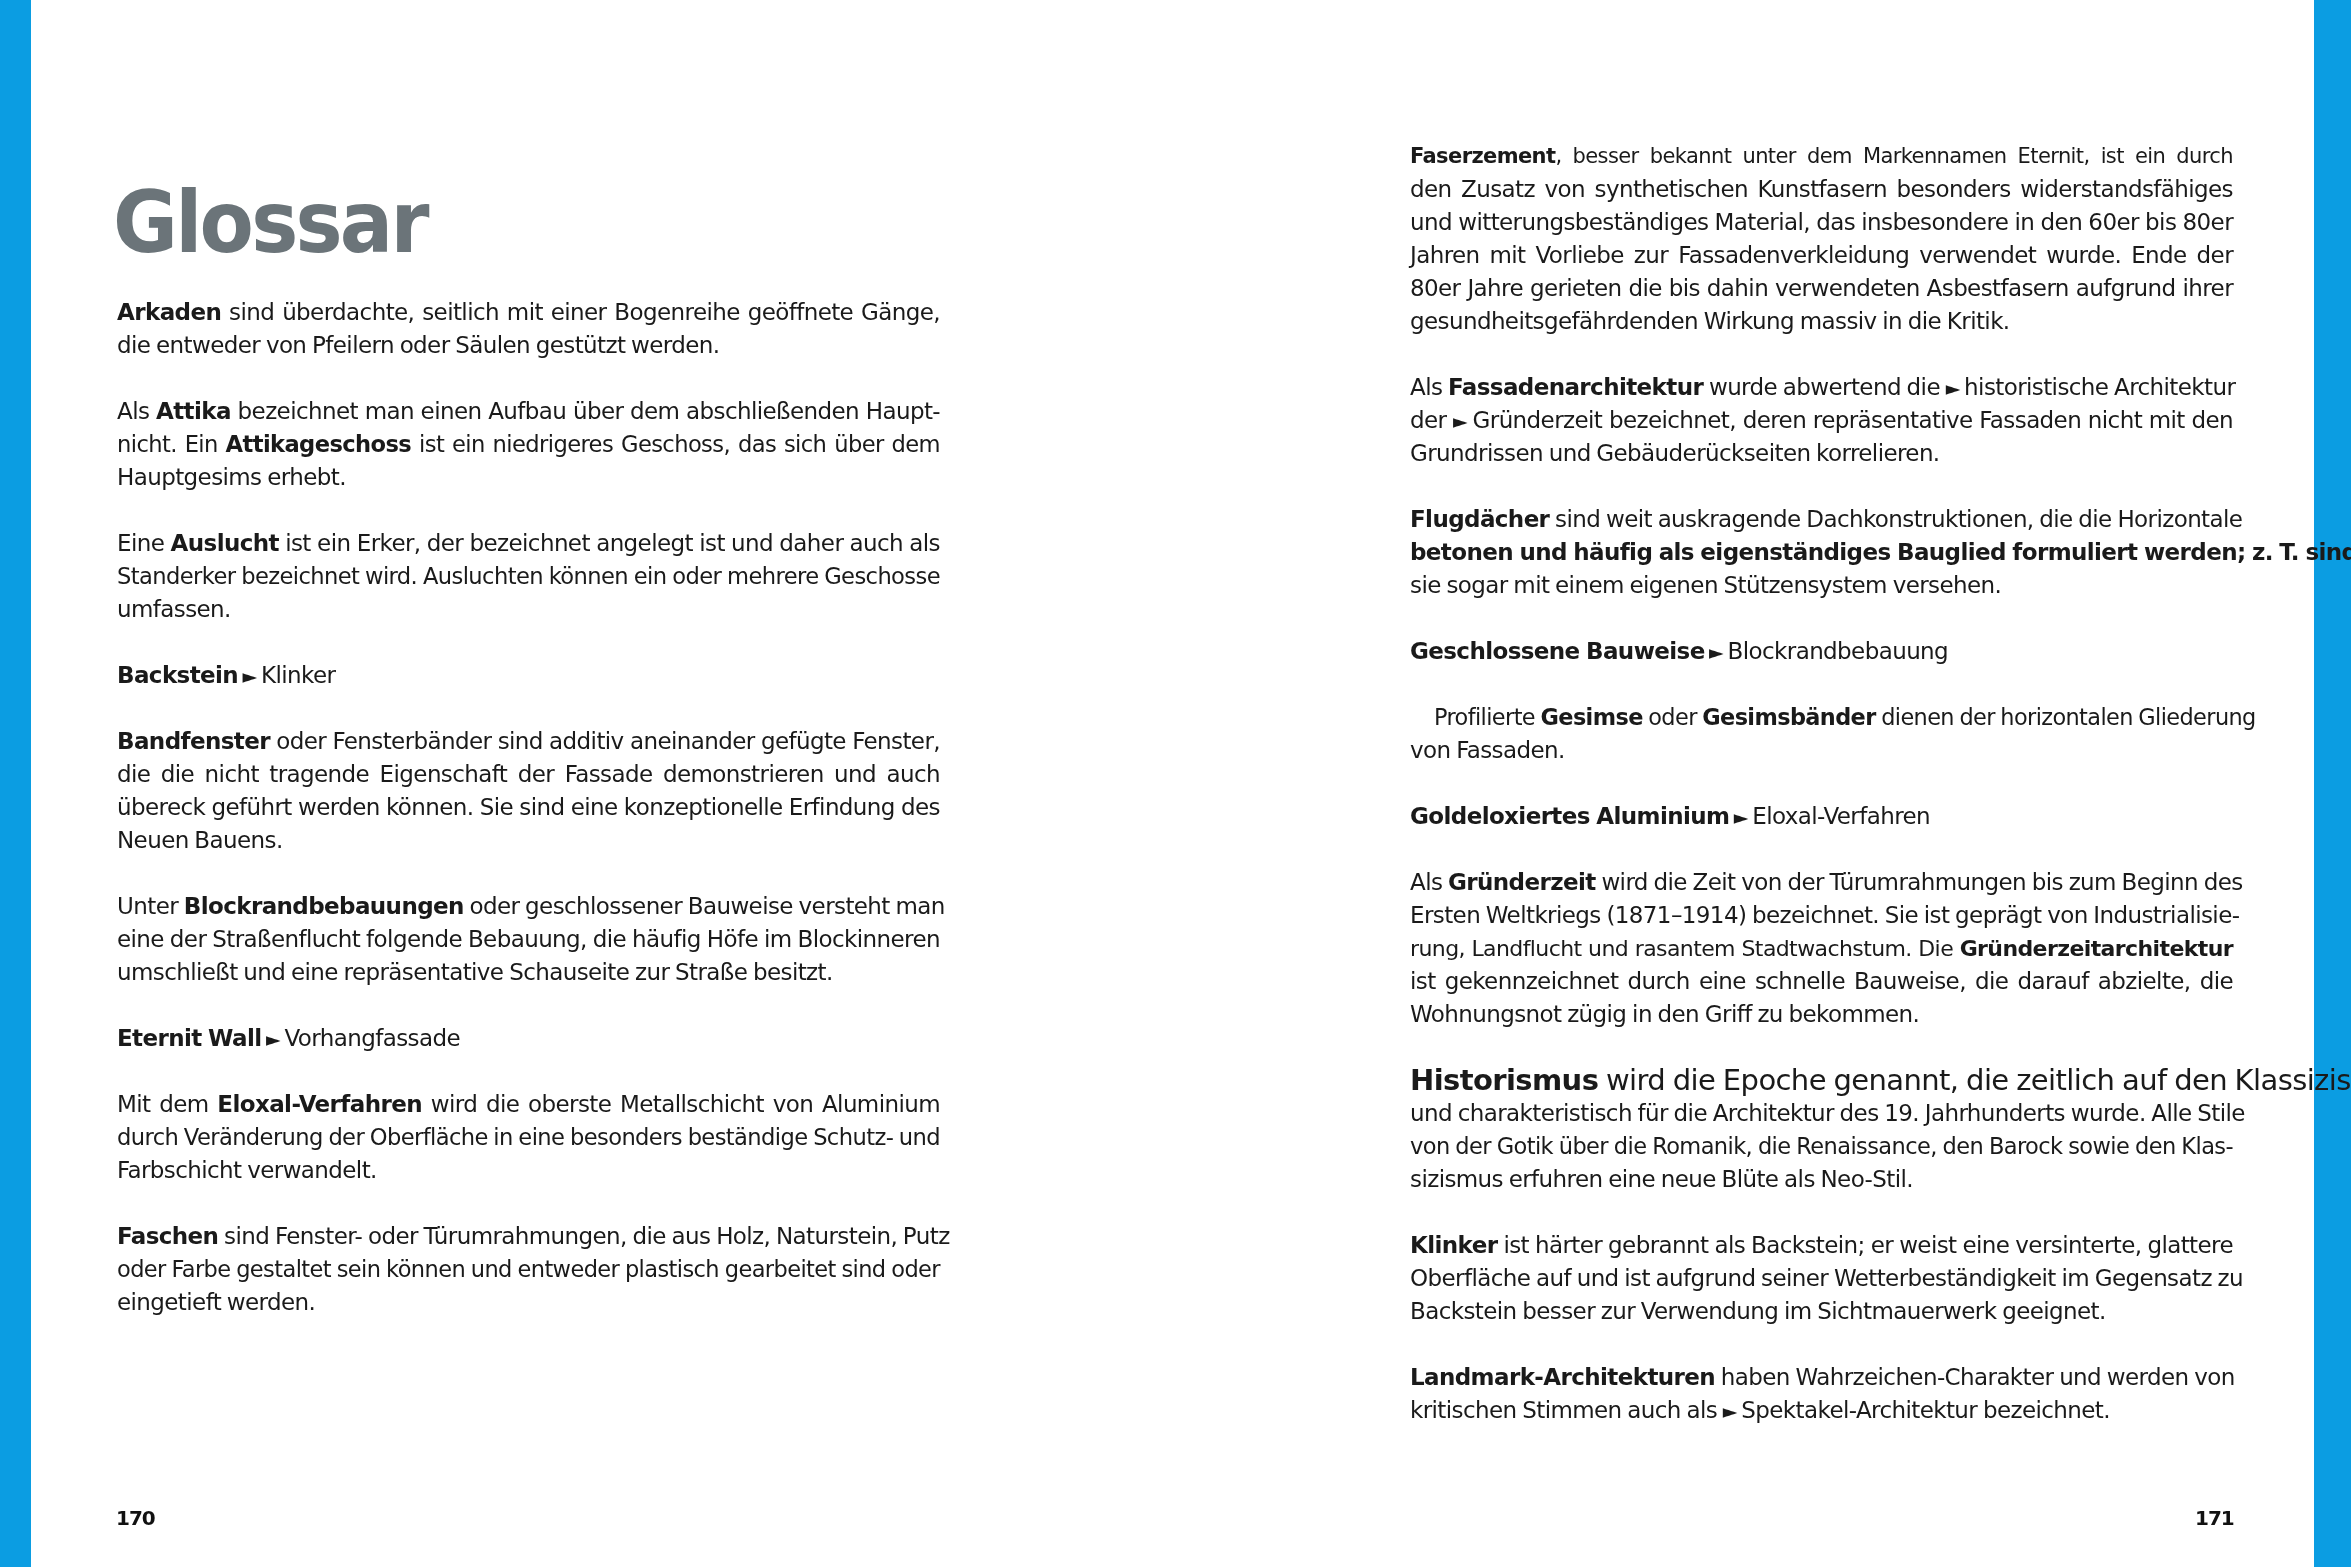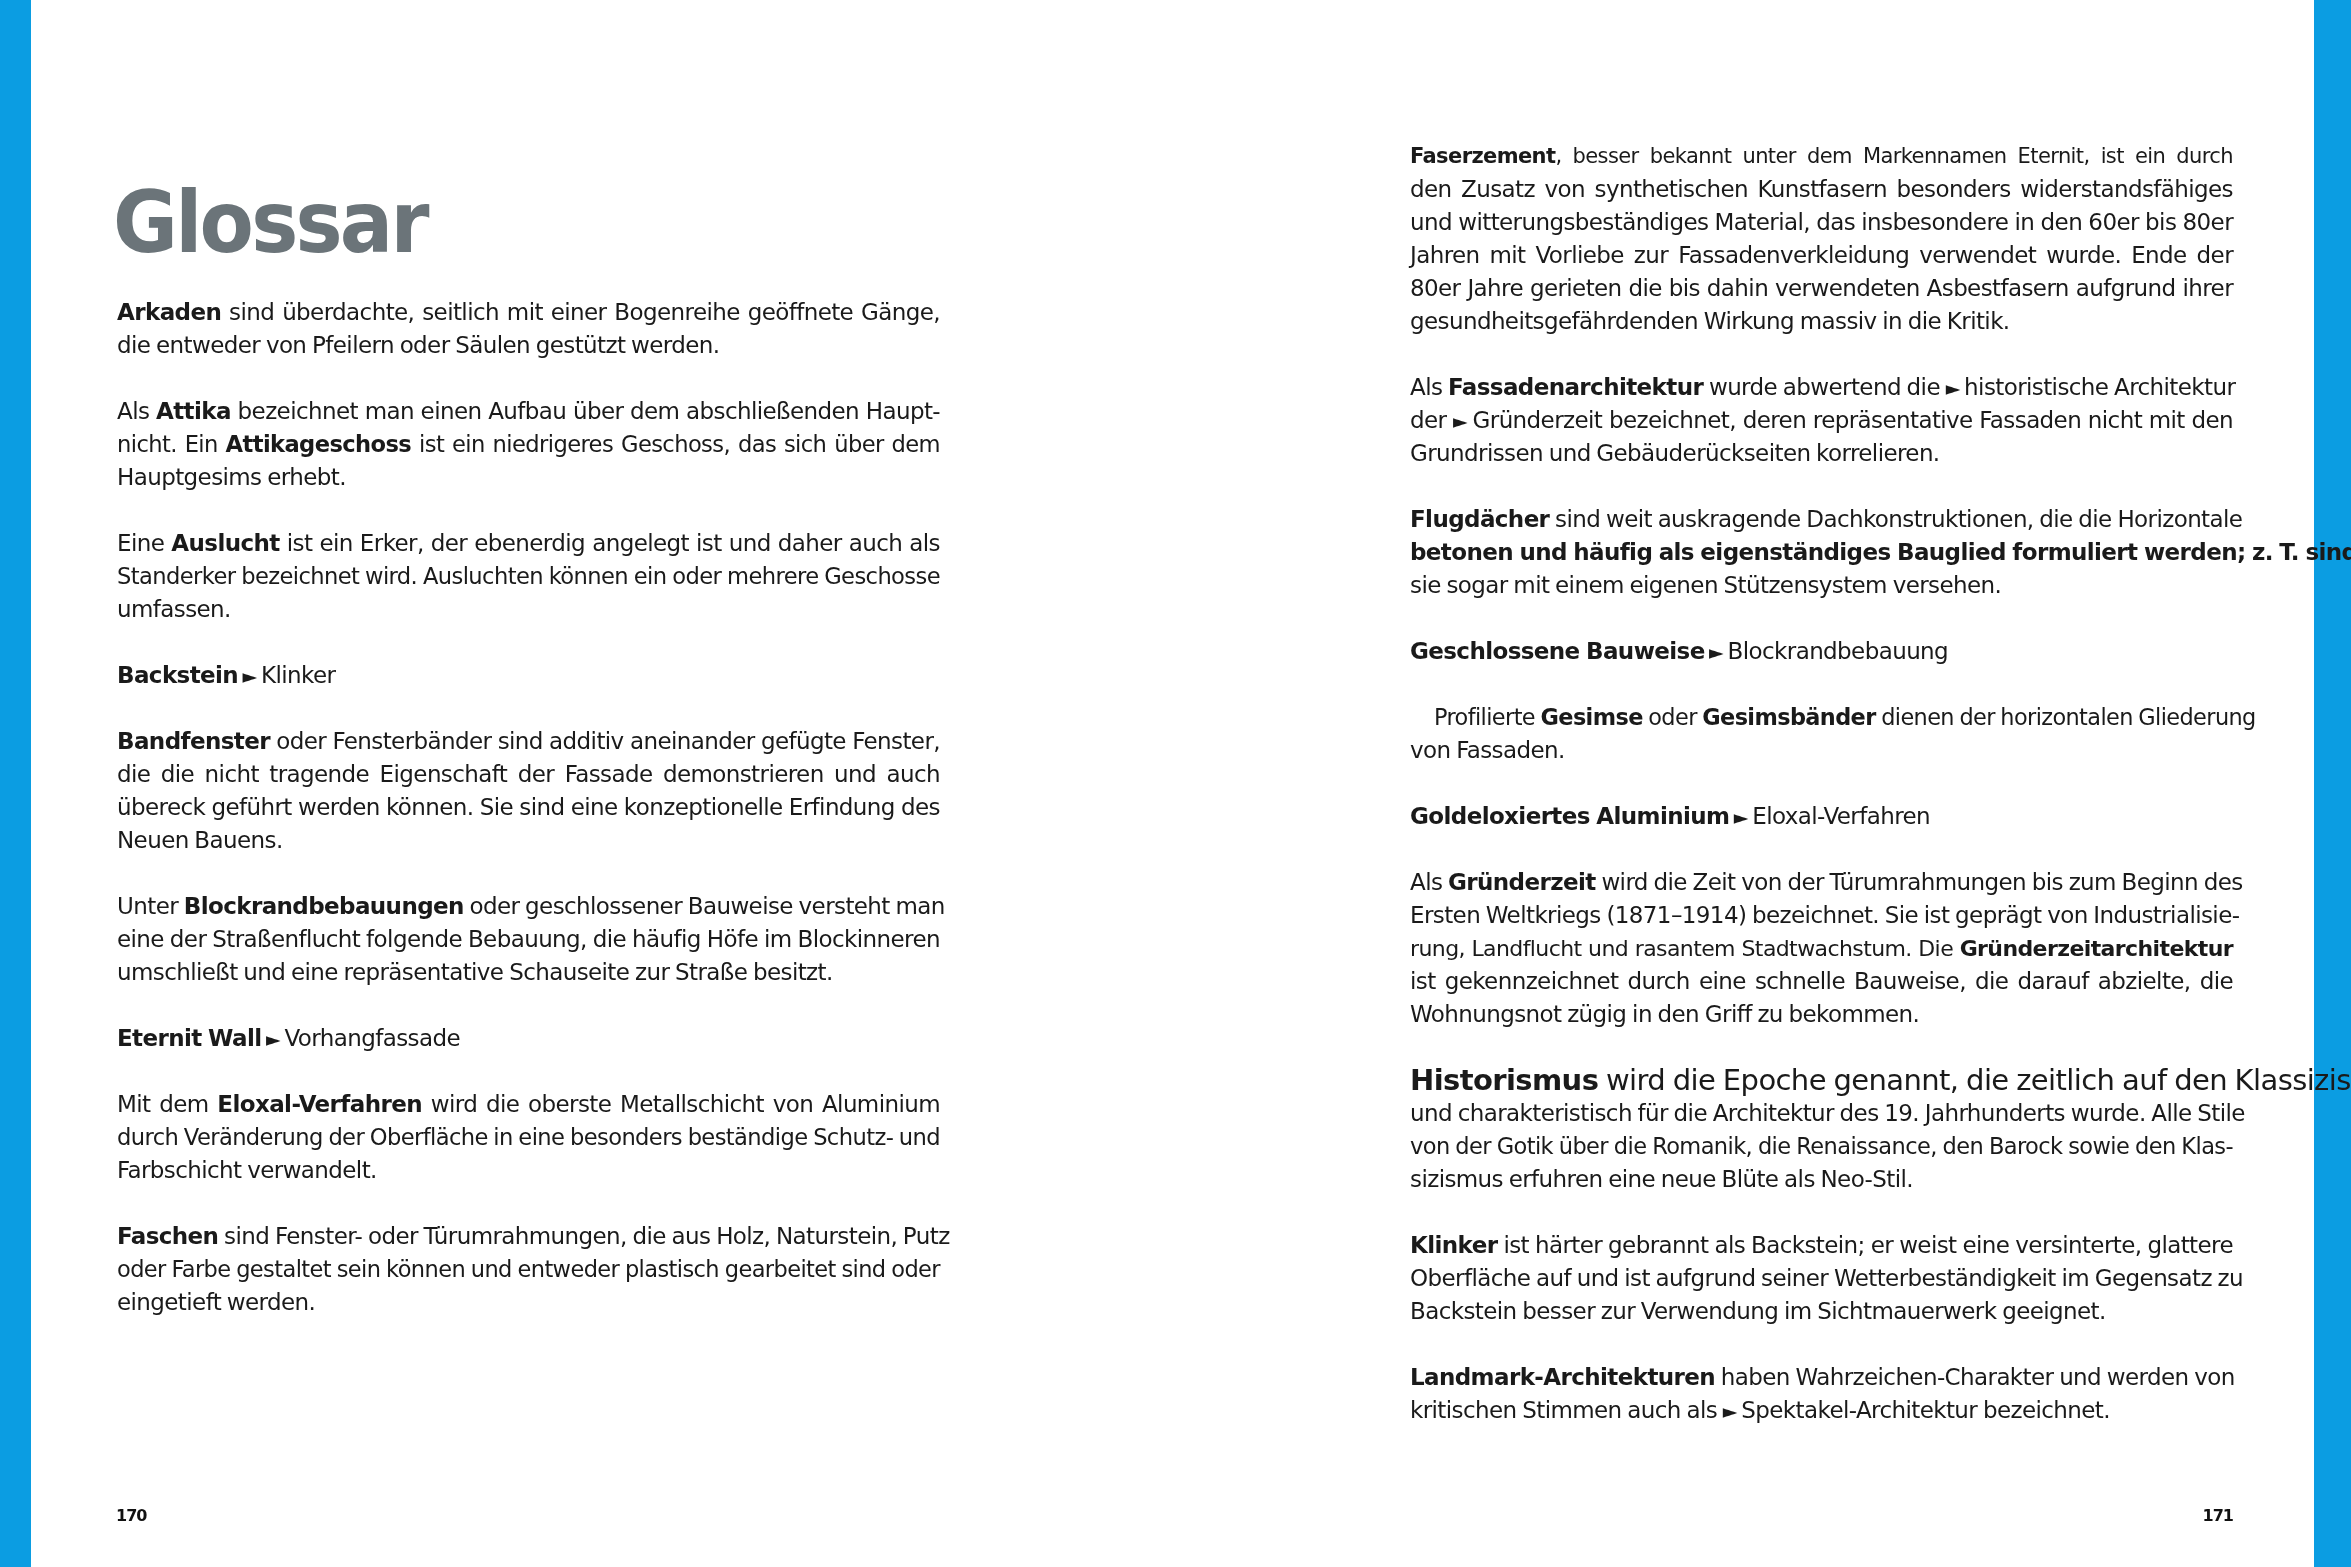"ist ein Erker, der ebenerdig" span { text: ebenerdig -> bezeichnet }
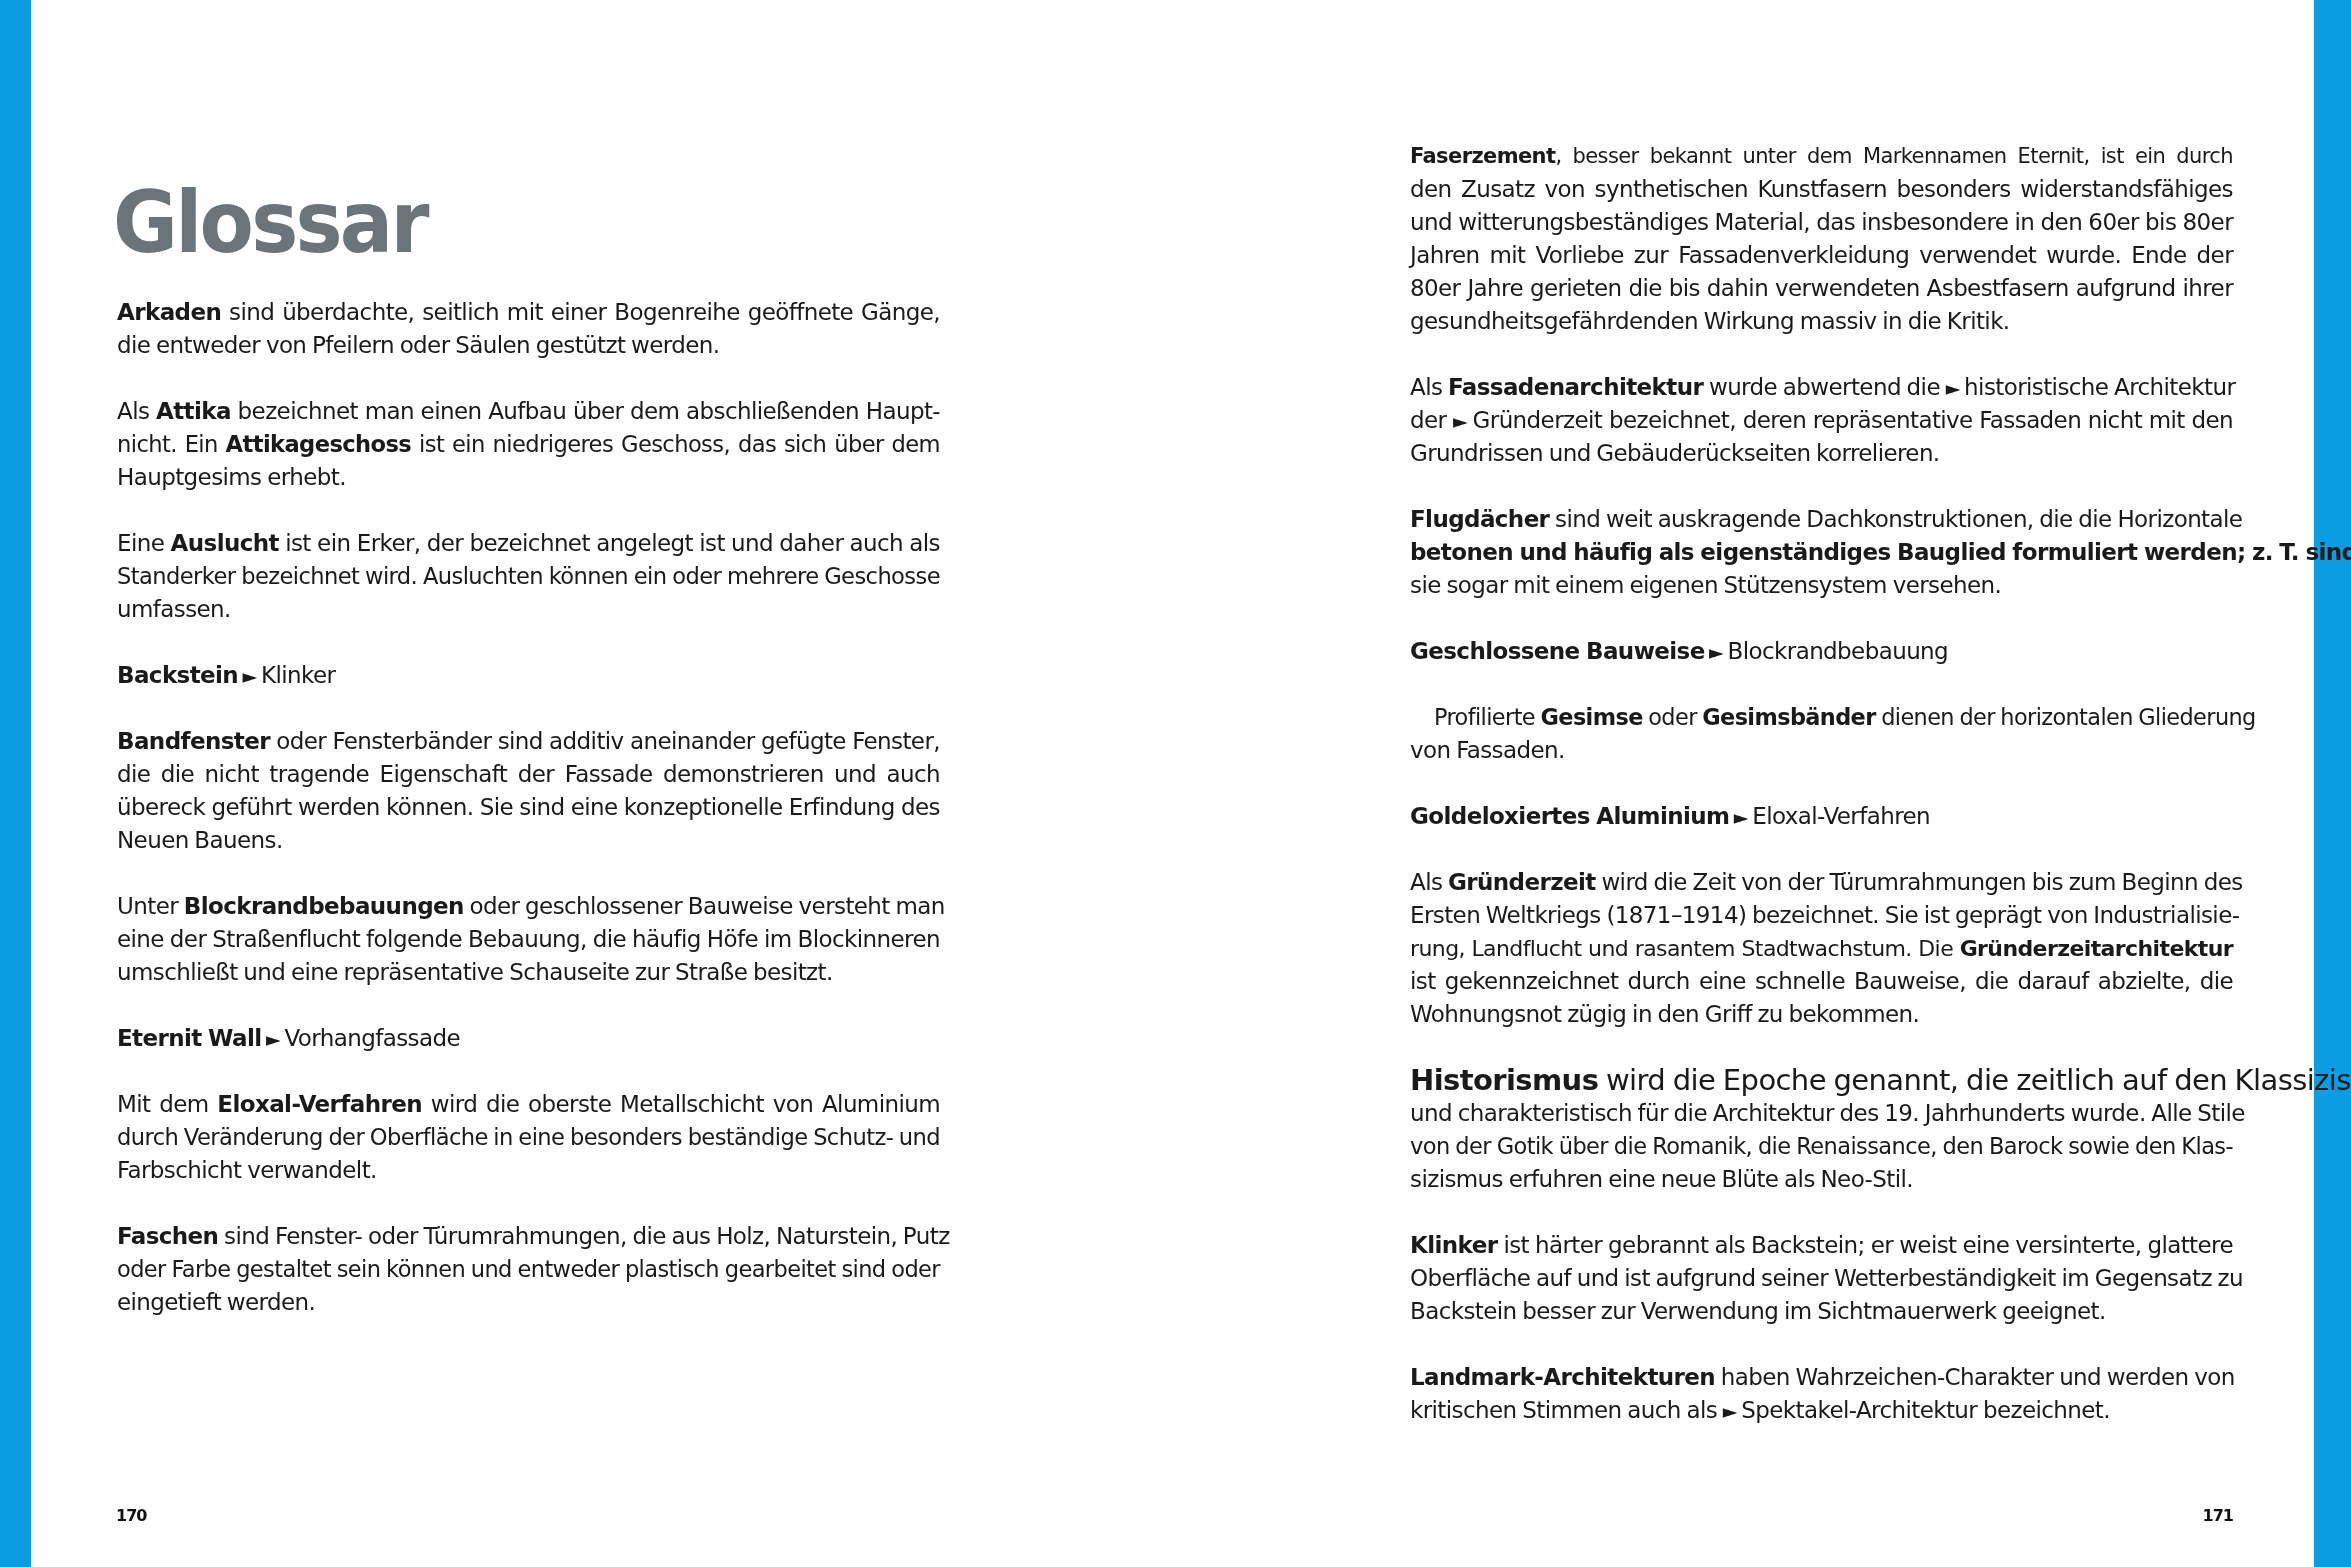"170" .pagenum { font-size: 16px -> 20px }
